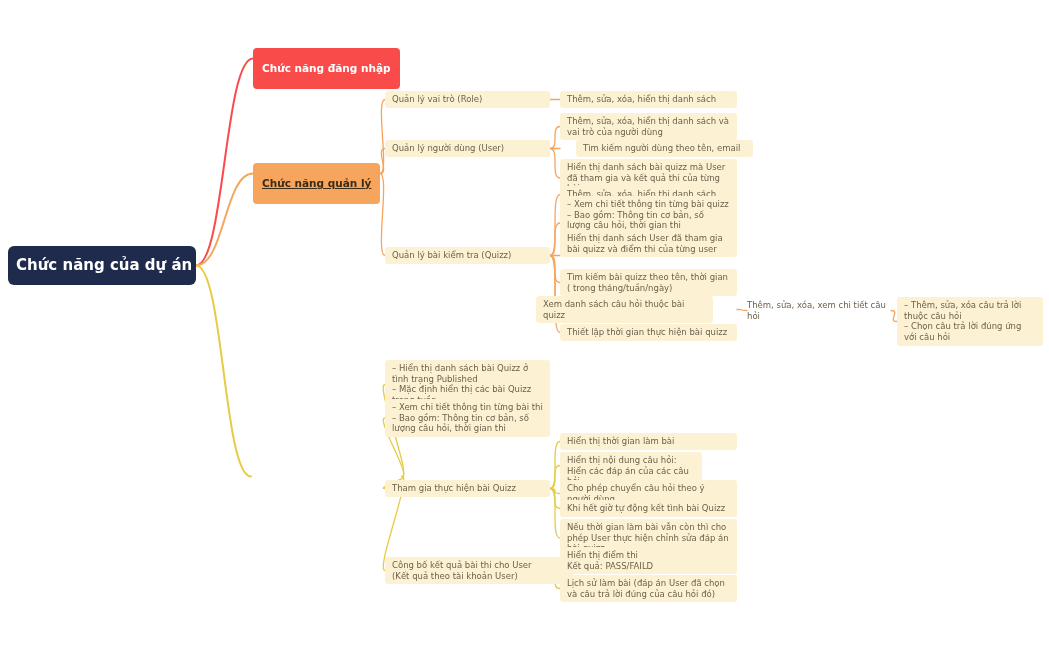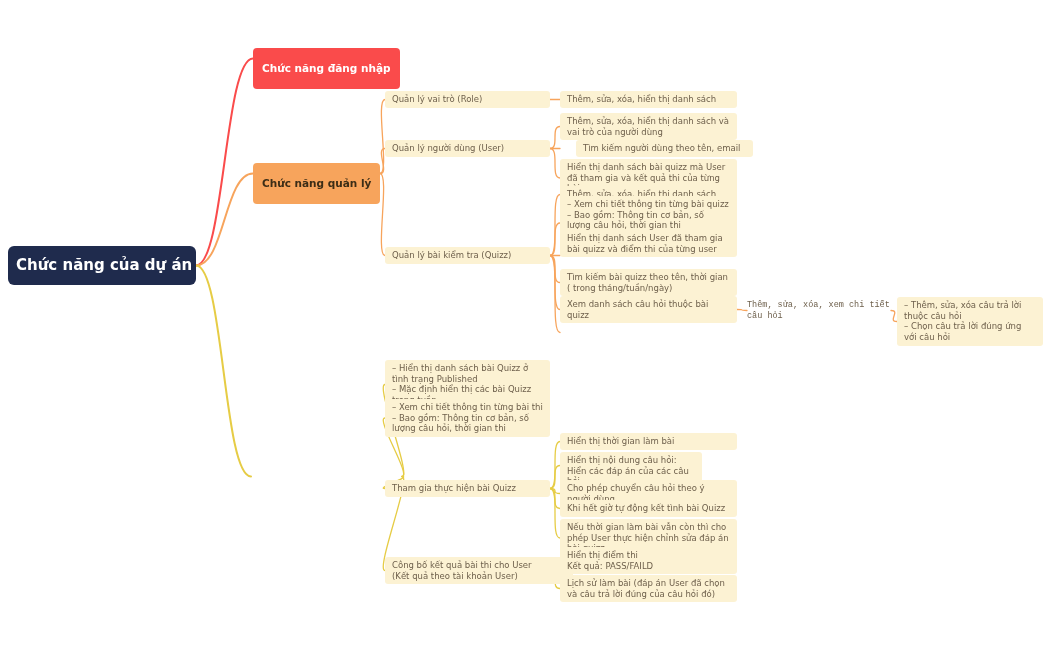"Chức năng quản lý" .node.branch.manage { text-decoration: none -> underline }
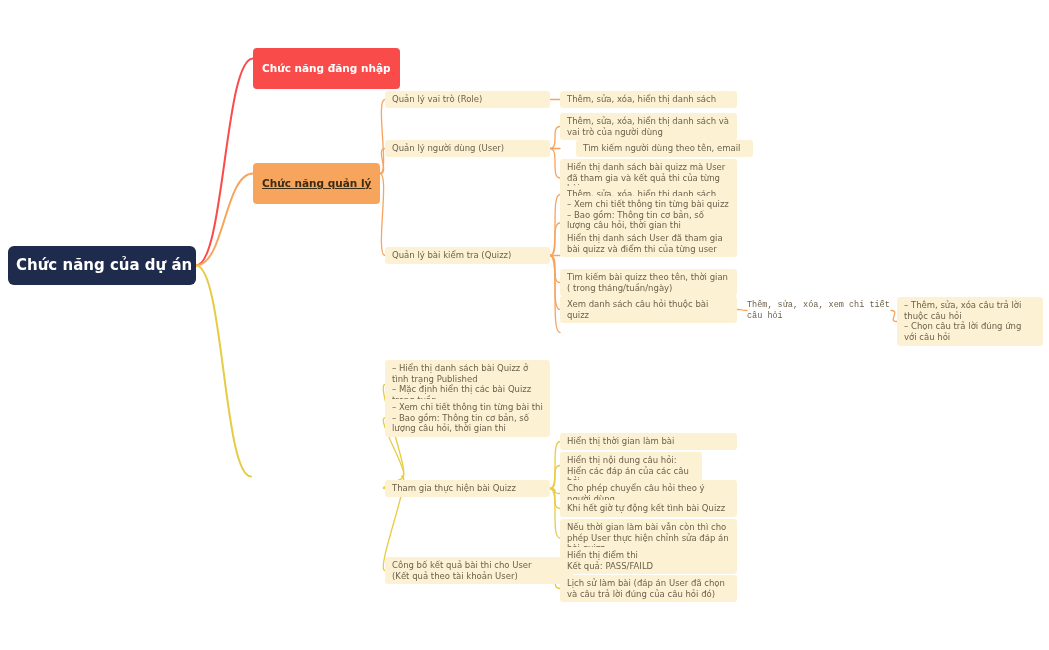"Xem danh sách câu hỏi" div.node { left: 560px -> 536px }
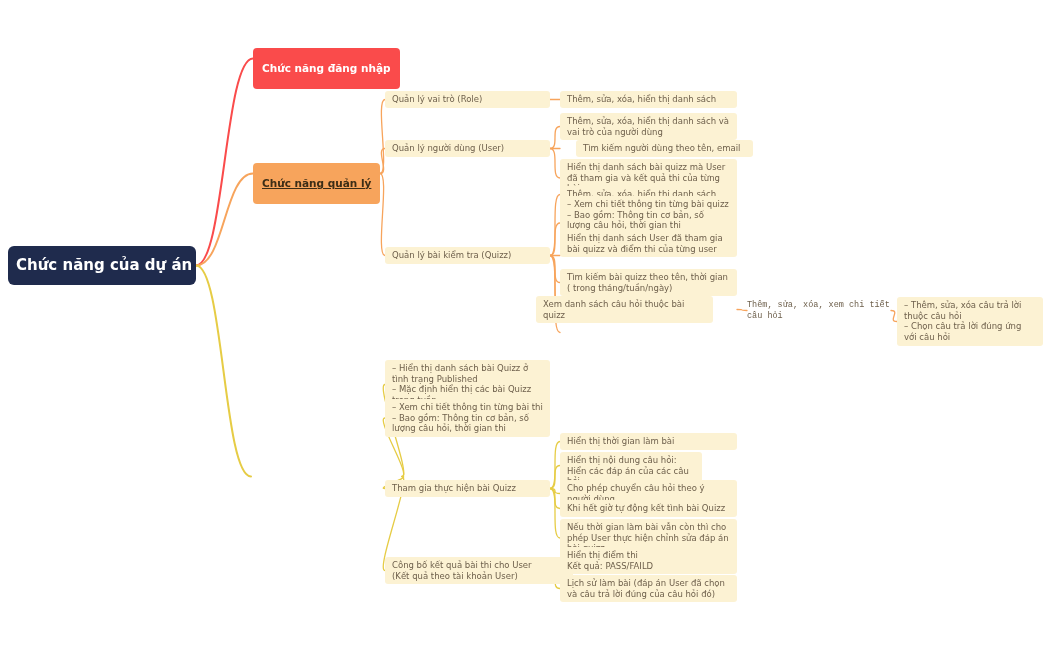"Thêm, sửa, xóa, xem chi" .node.plain { font-family: Liberation Mono, monospace -> none }
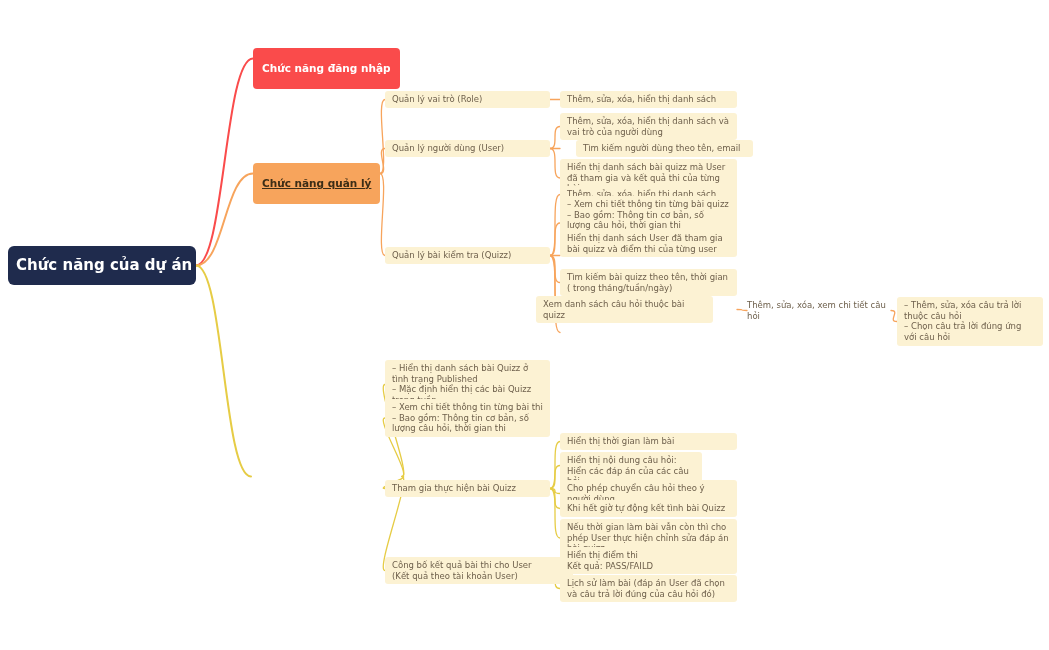"Thiết lập thời gian thực" div.node { html: none -> <div>Thiết lập thời gian thực hiện bài quizz</div> }
